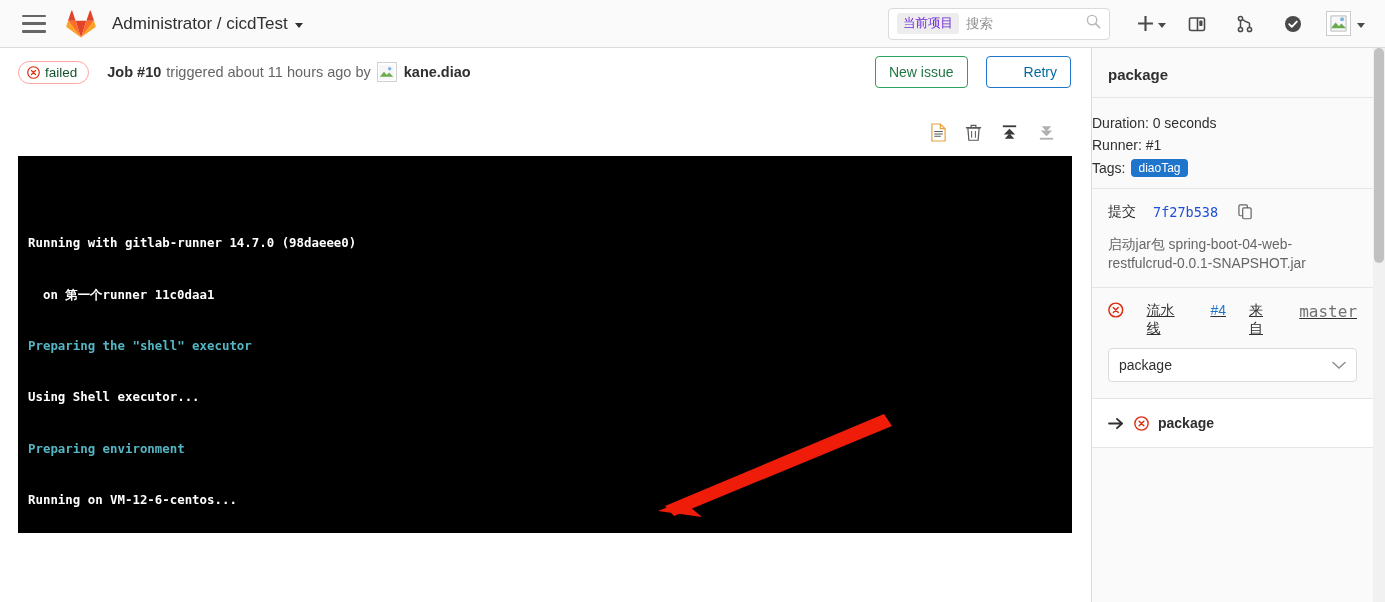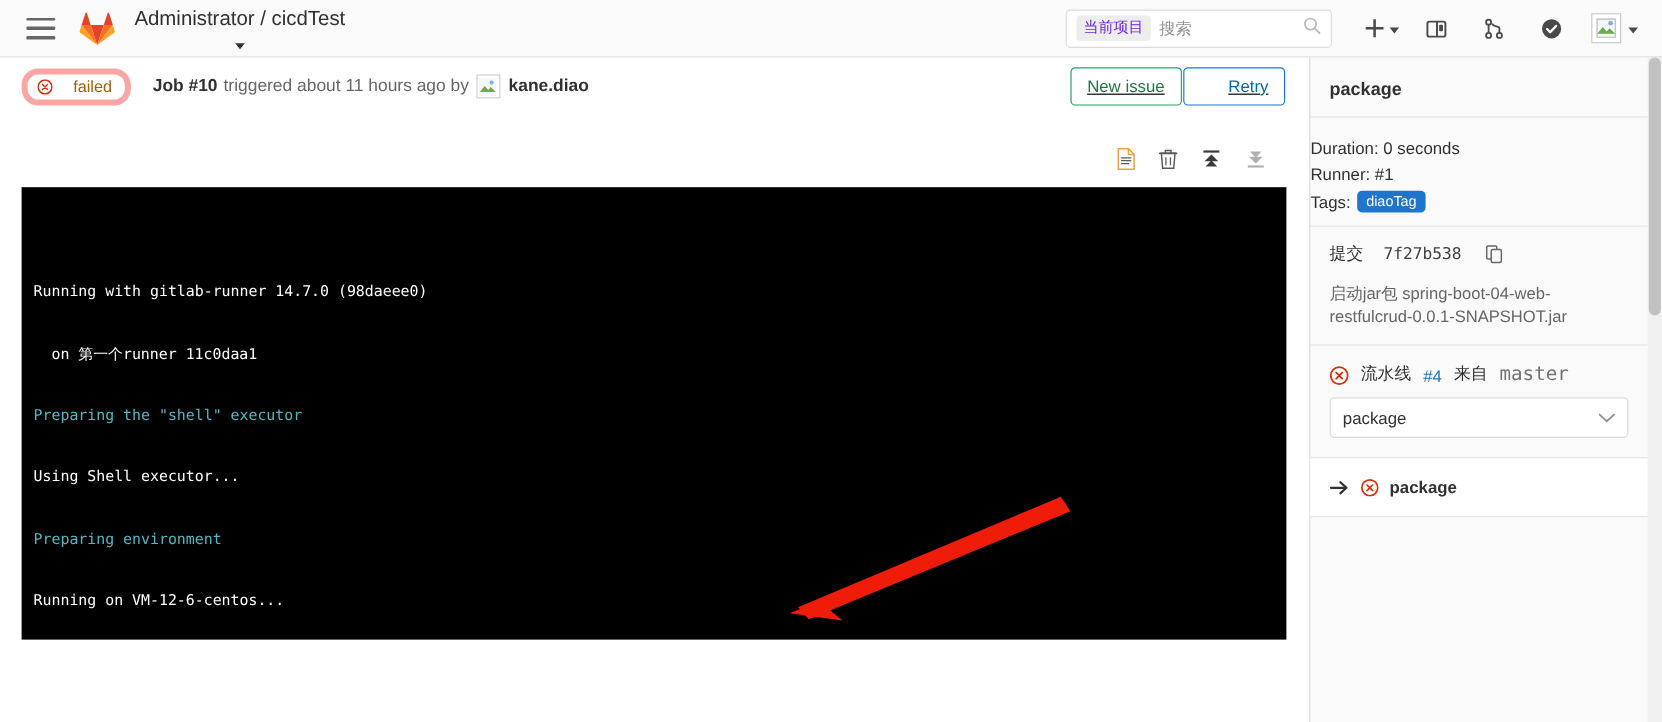"Administrator / cicdTest" .proj-title { flex-direction: column -> none }
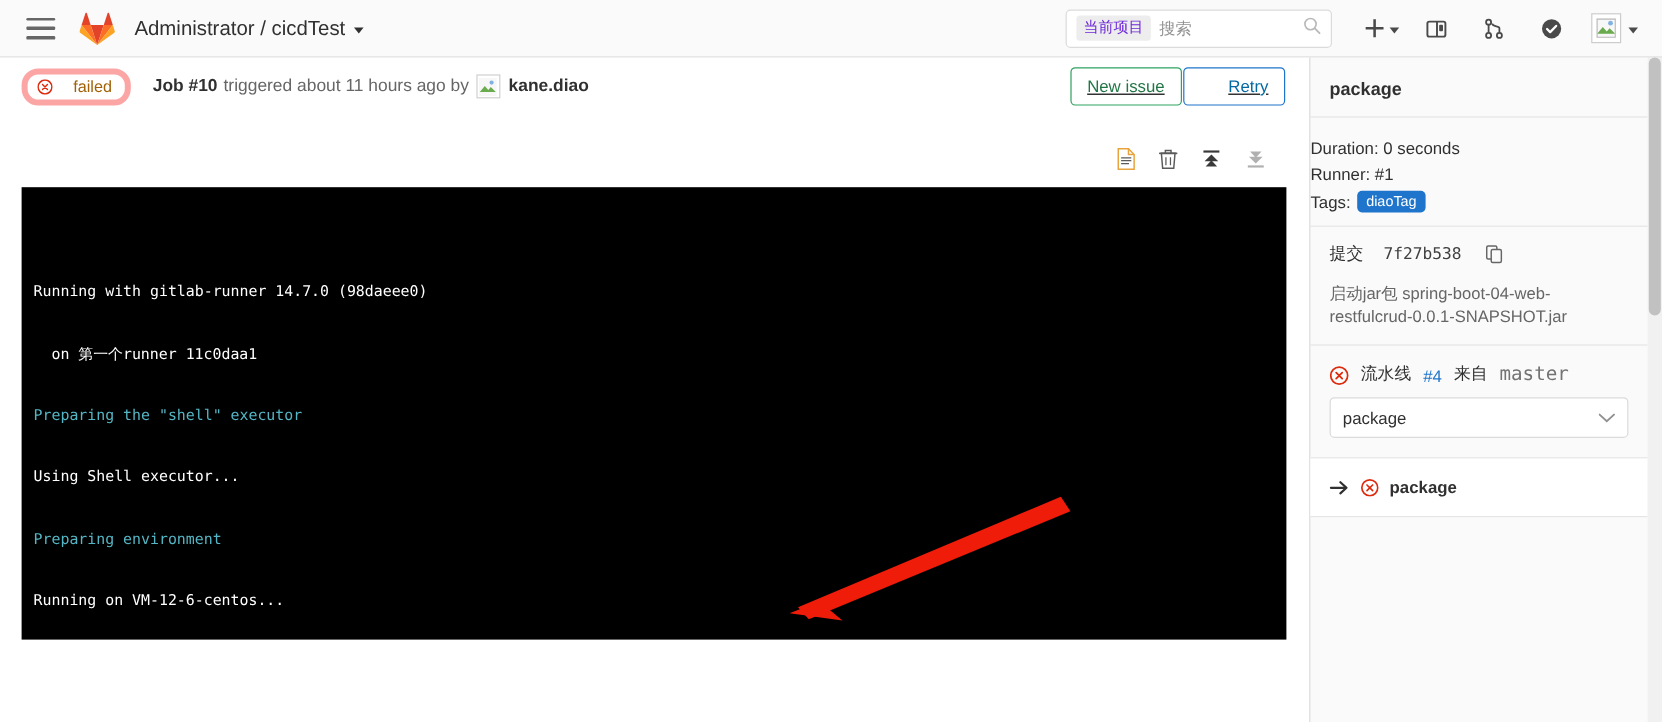"failed" .badge-failed { border: 5px solid #fca5a5 -> 1px solid #fca5a5; color: #a16207 -> #14532d; gap: 17px -> 5px }
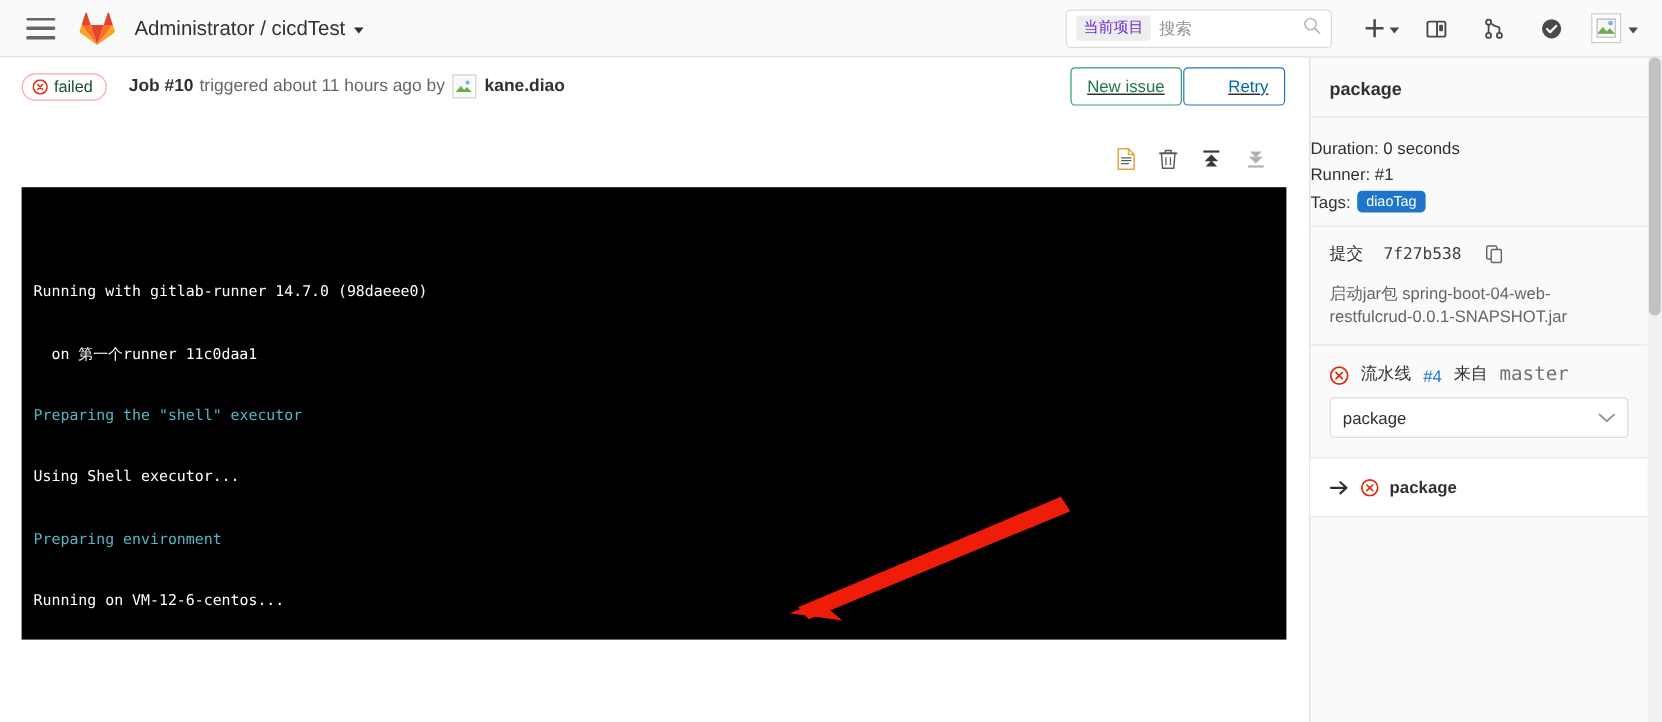"New issue" .hdr-btns { gap: 1px -> 18px; text-decoration: underline -> none }
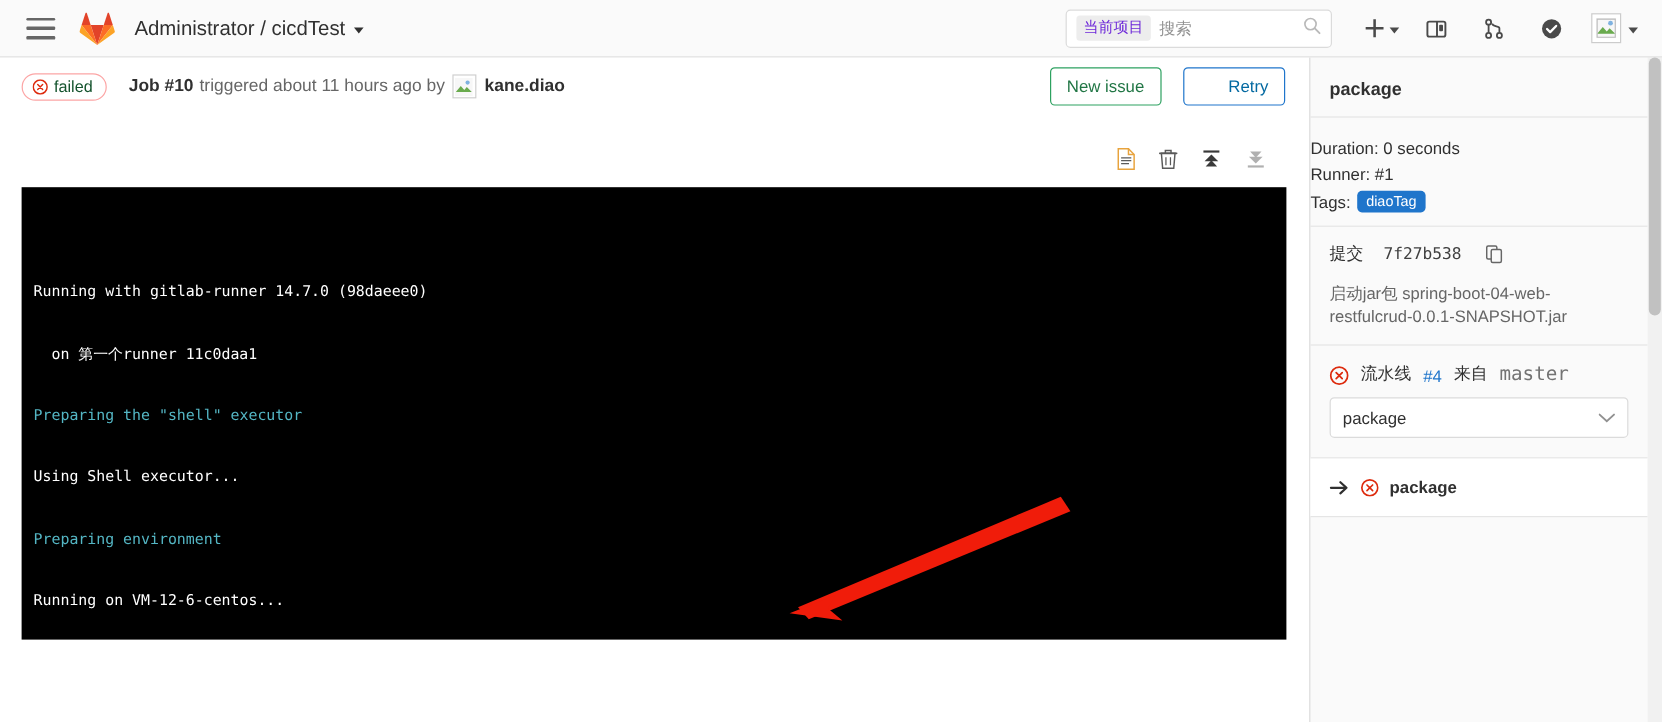"7f27b538" .sha { color: #404040 -> #1d4ed8 }
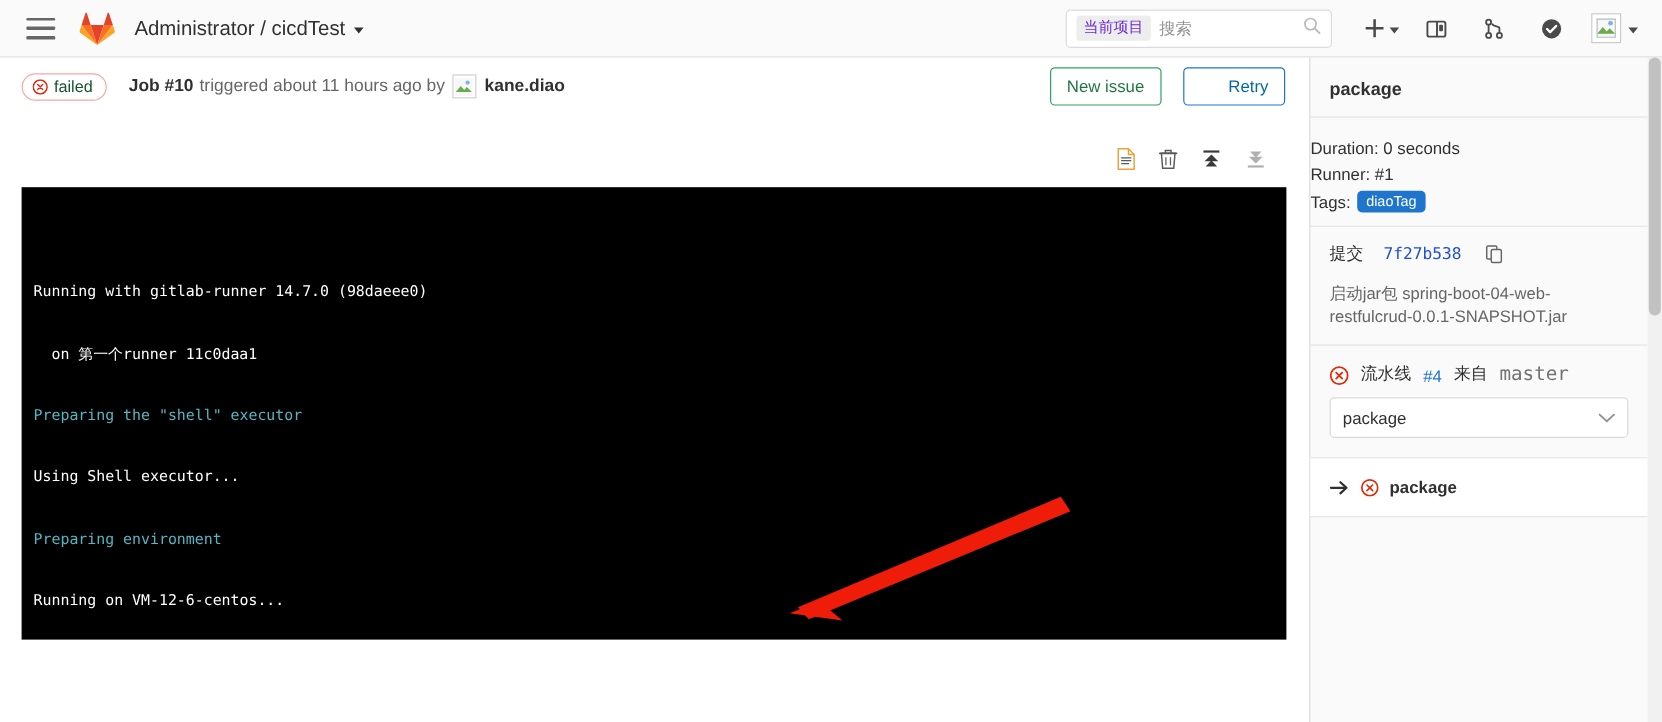"Running with gitlab-runner 14.7.0" .log-wrap { font-weight: none -> bold }
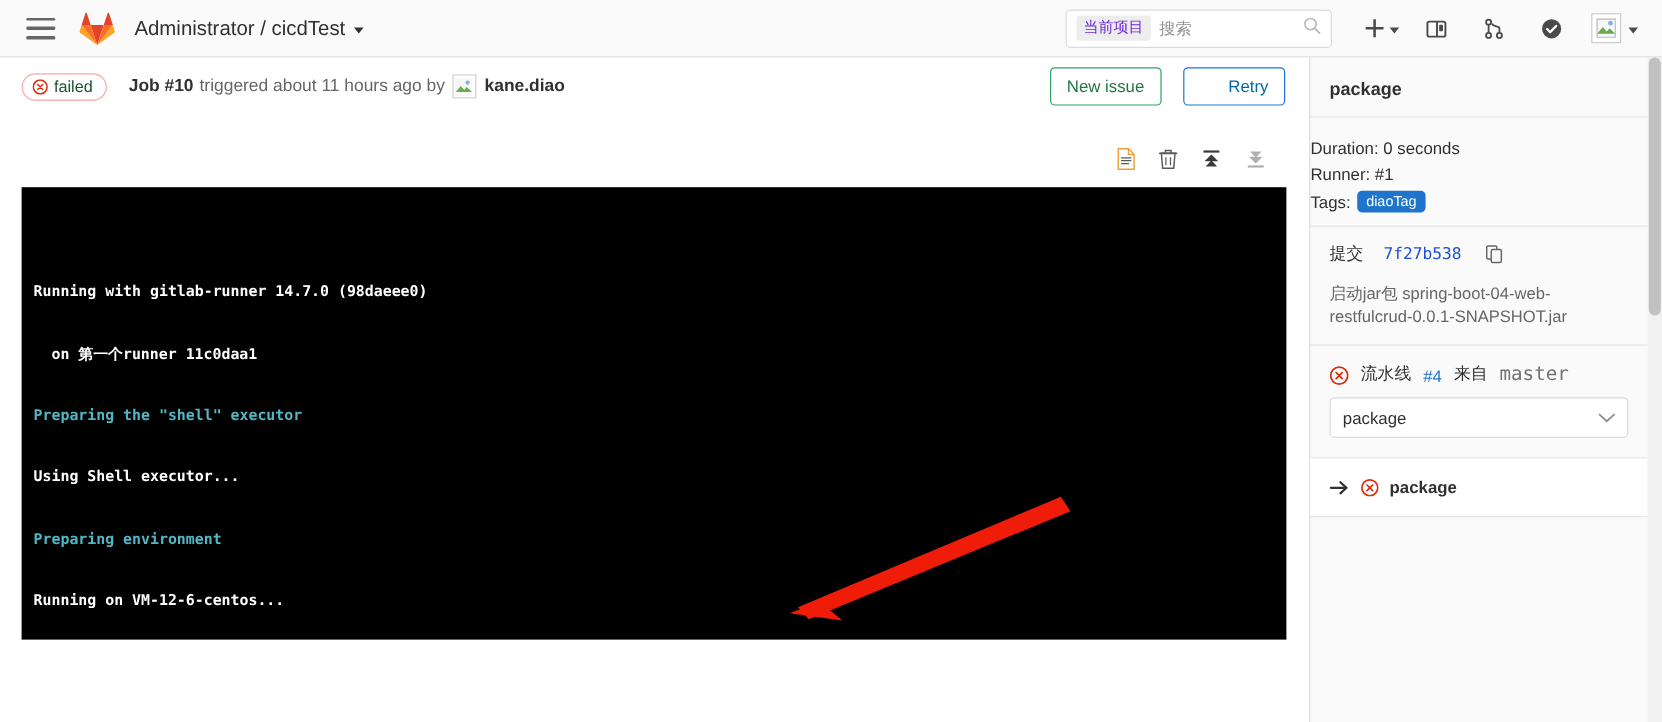"流水线" .sb-pipe { align-items: flex-end -> flex-start; gap: 10px -> 23px; text-decoration: none -> underline }
